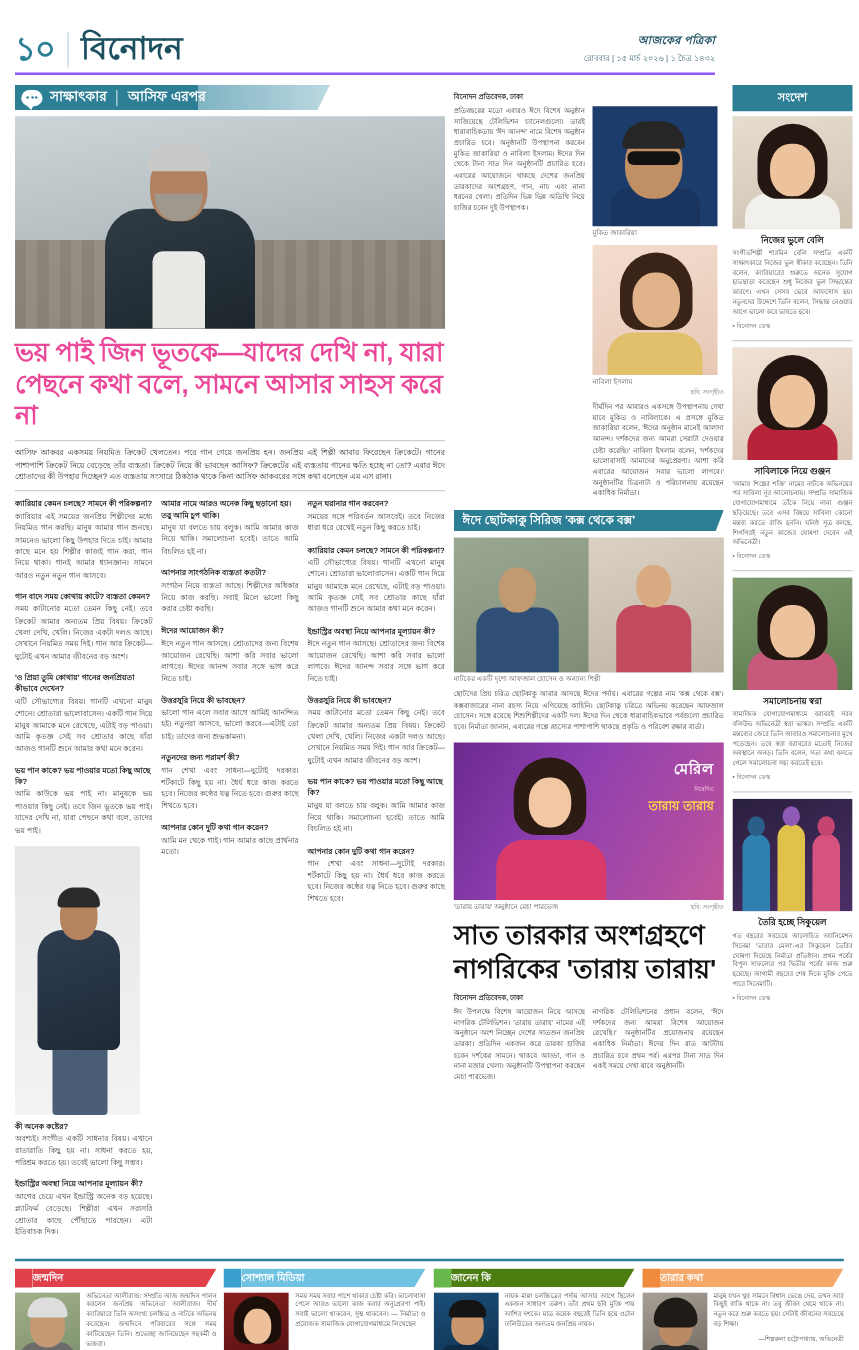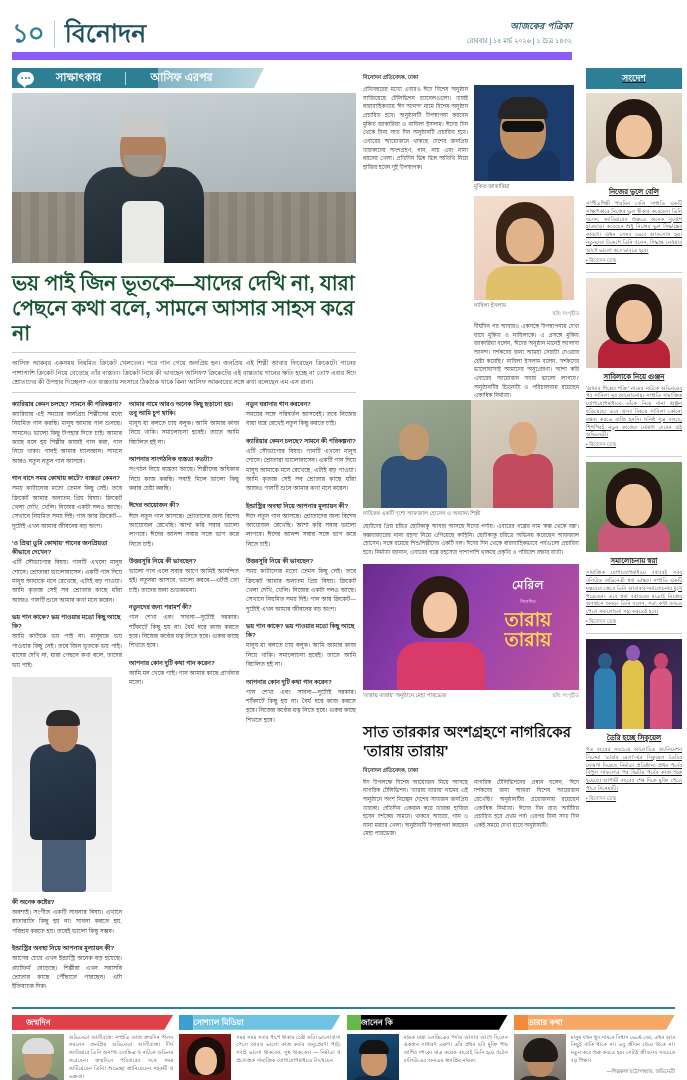"১০" .masthead { border-bottom: 8px solid #8b5cf6 -> 2px solid #8b5cf6 }
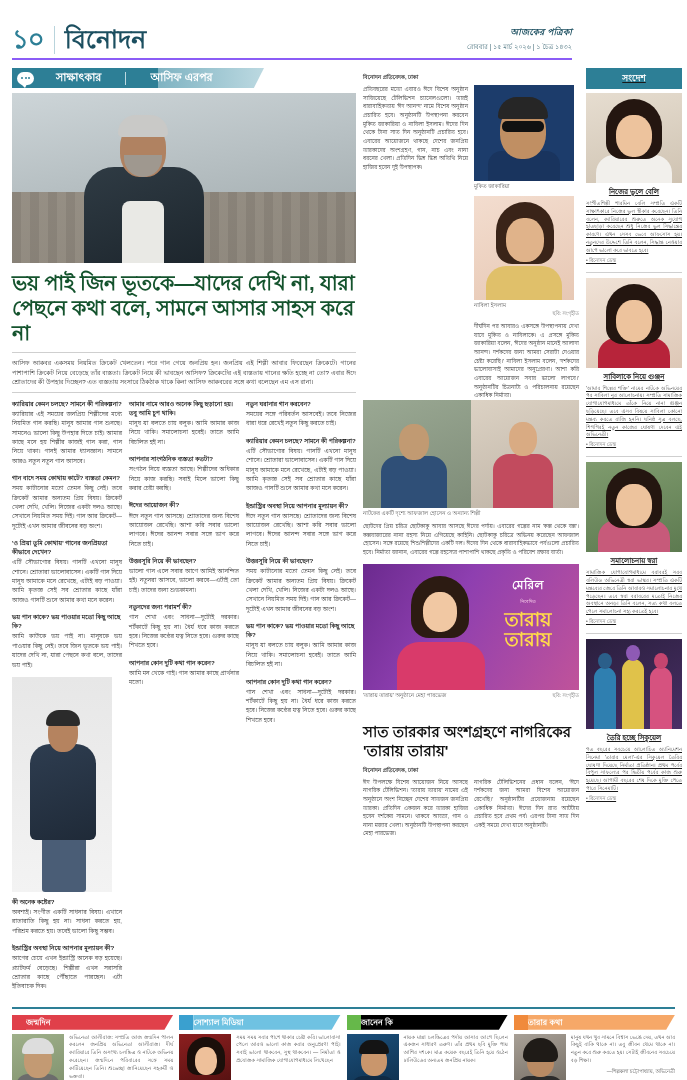"সাক্ষাৎকার" .iv-banner { gap: 16px -> none }
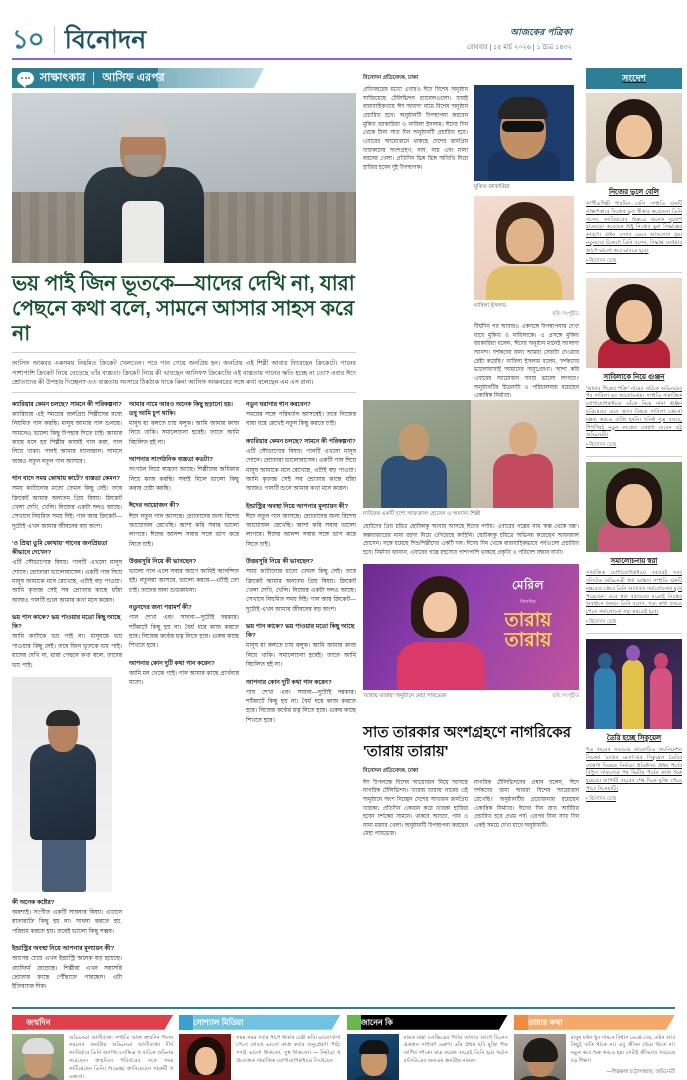"সংদেশ" .col-right { text-decoration: underline -> none }
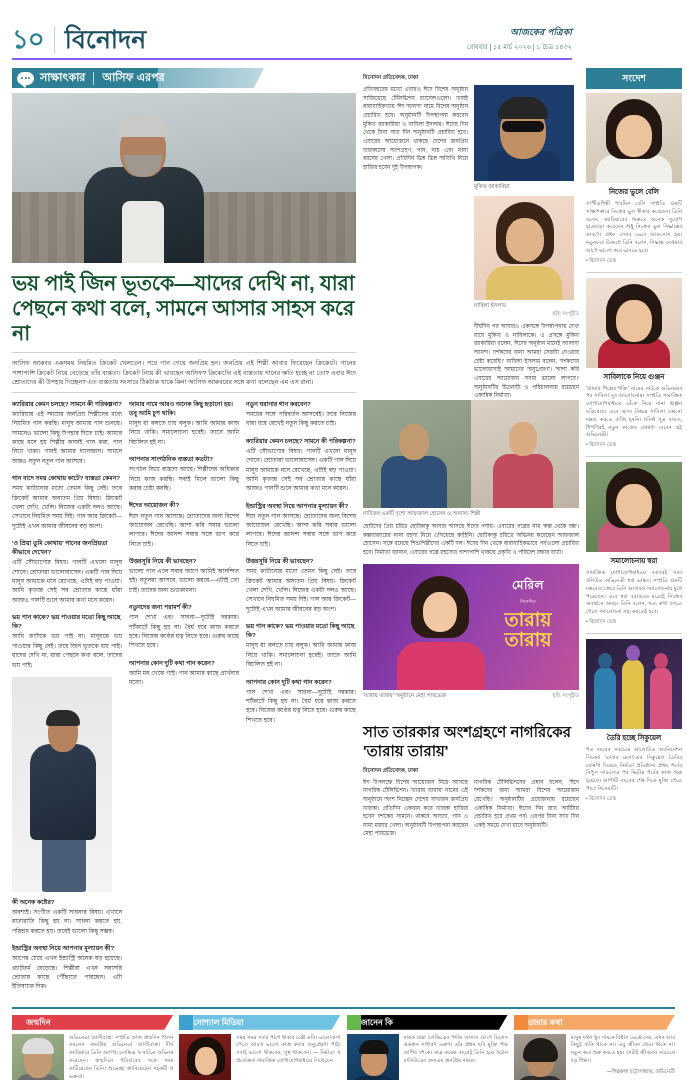"ভয় পাই জিন ভূতকে—যাদের দেখি" .headline-red { color: #14532d -> #ec4899 }
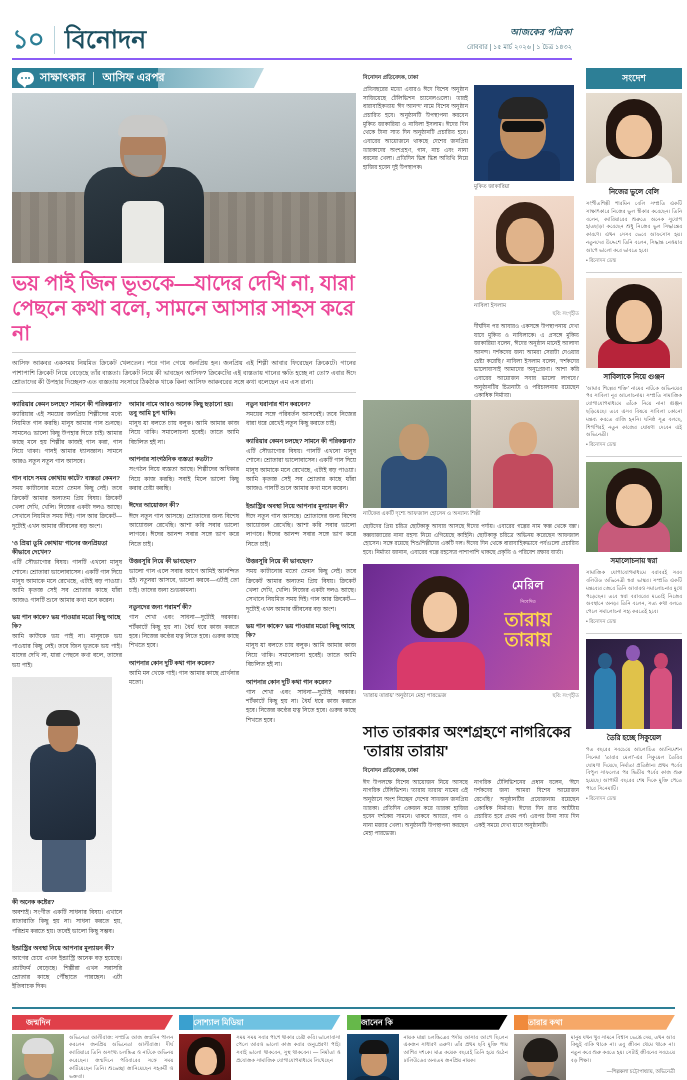"ঈদে ছোটকাকু সিরিজ 'কক্স থেকে" div.sec-banner { html: none -> <div> <div></div> <span>ঈদে ছোটকাকু সিরিজ 'কক্স থেকে বক্স'</span> </div> }
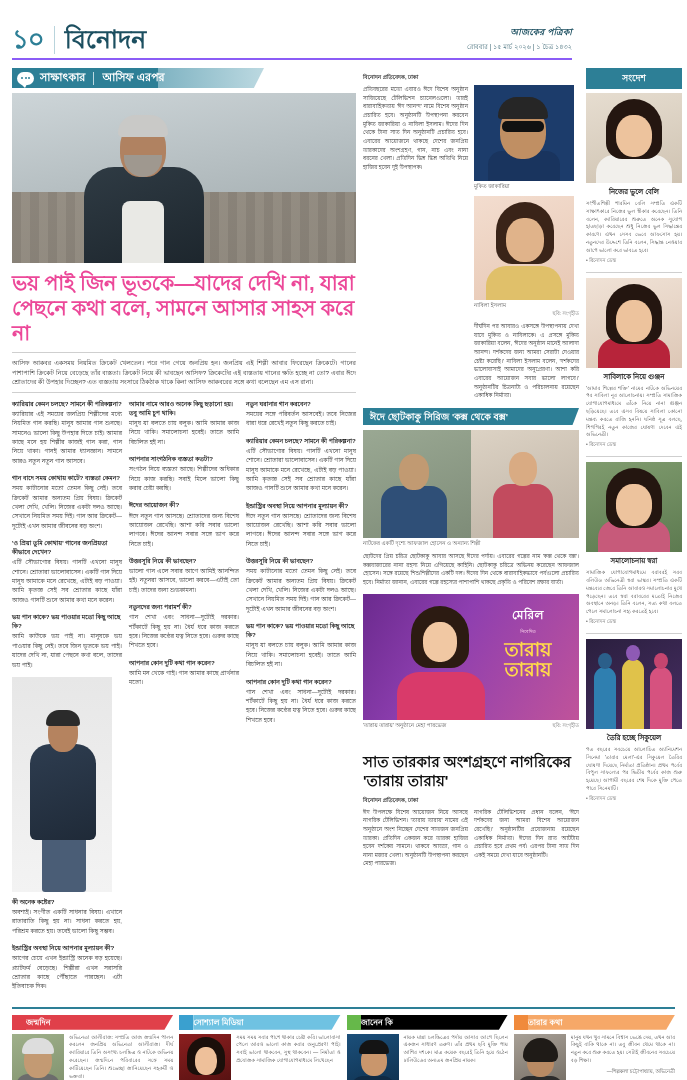"মেরিল" .mp-logo { text-align: center -> right }
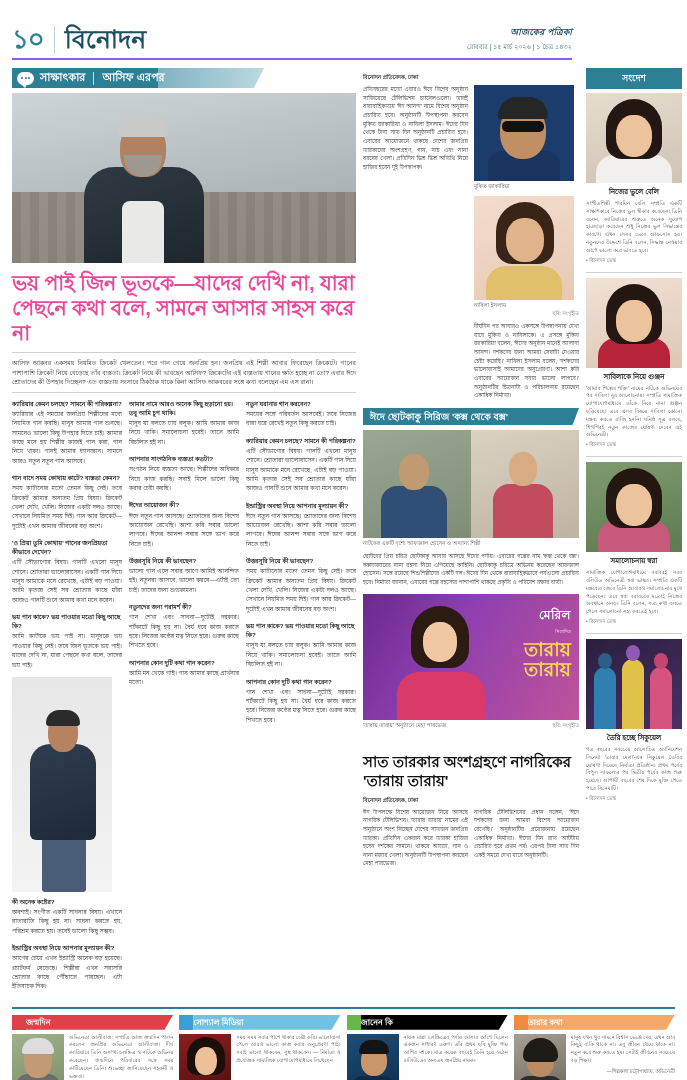"তারায় তারায়" .mp-logo .title { font-size: 19px -> 10px }
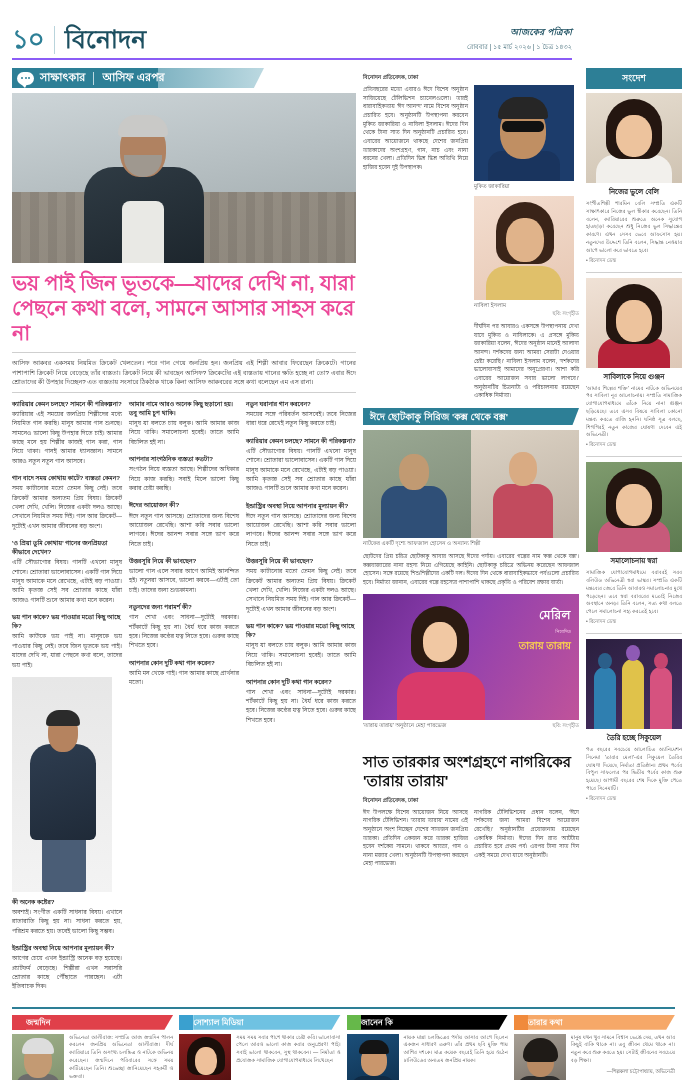"সাত তারকার অংশগ্রহণে নাগরিকের 'তারায়" div.mid-headline { font-size: 15px -> 21px; margin-top: 22px -> 5px }
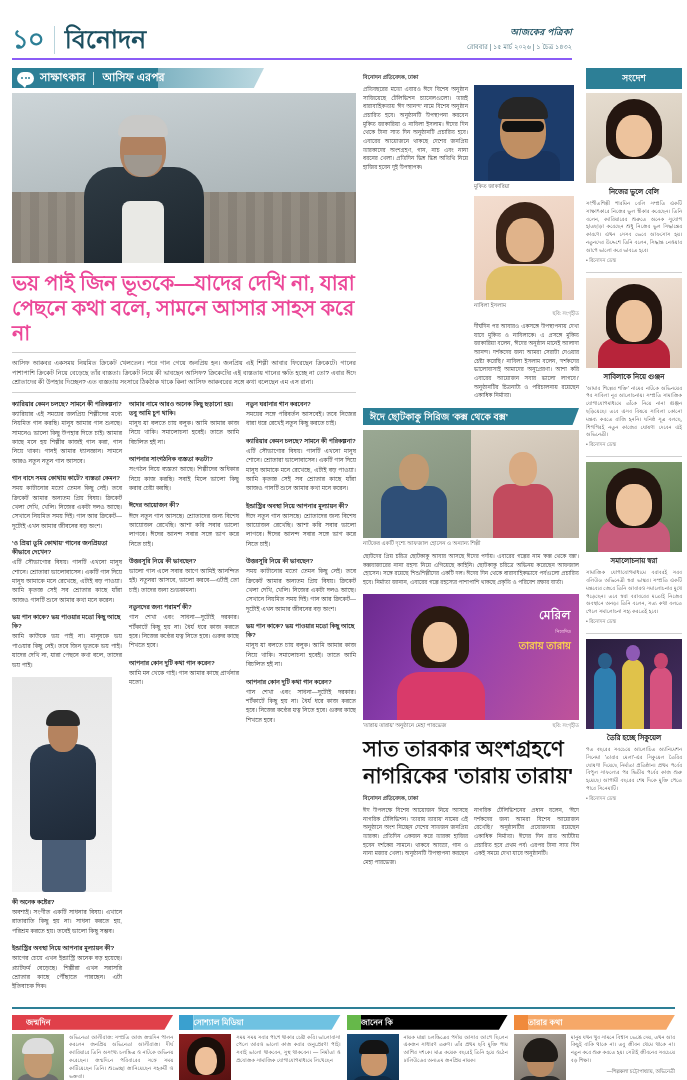"জানেন কি" div.bs-bar { background: #000000 -> #4d7c0f }
